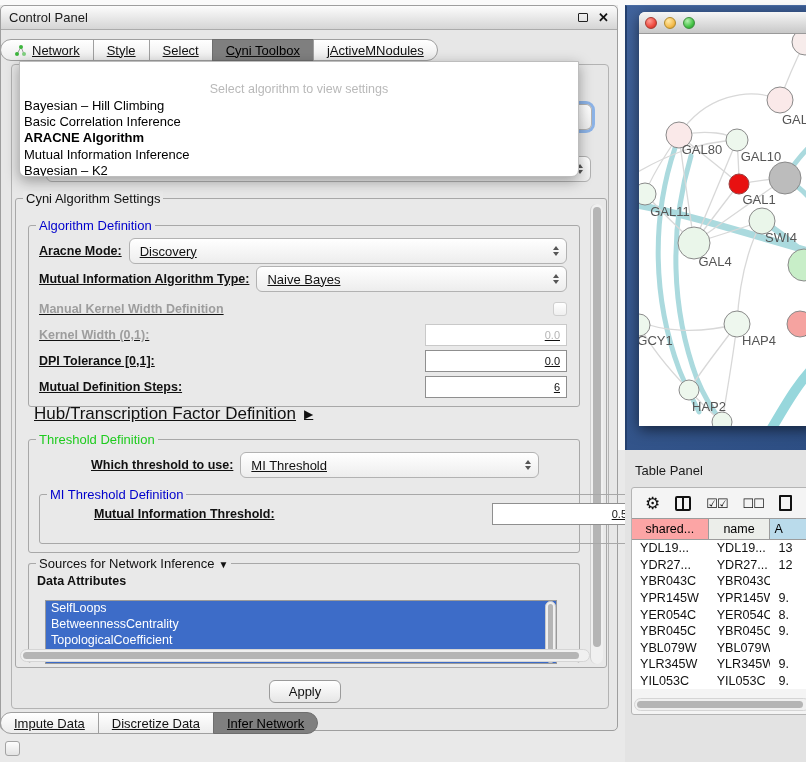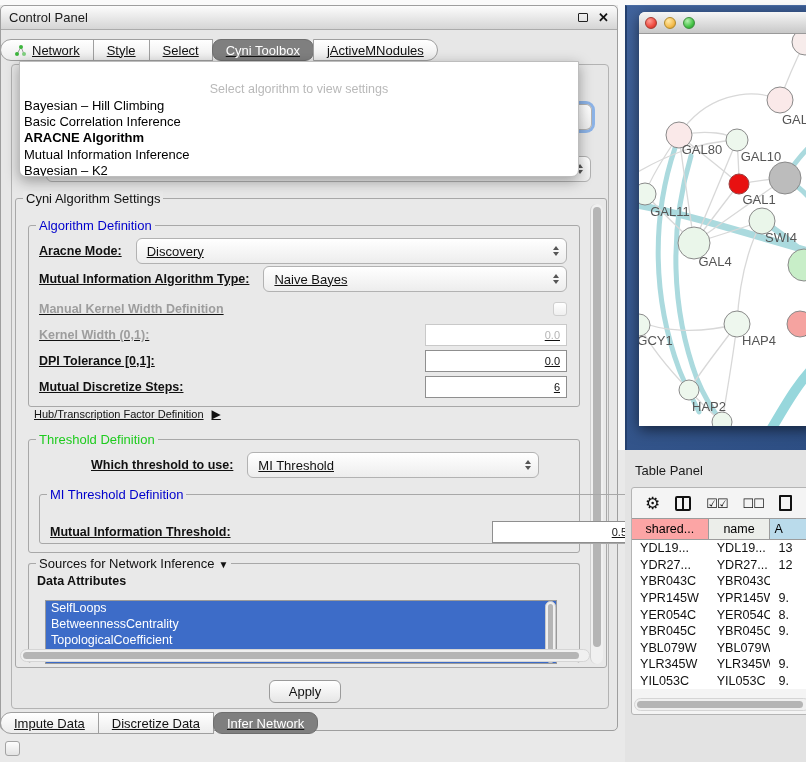"Cyni Toolbox" .tab.selected { border-radius: 9px -> none; color: #ffffff -> #000000 }
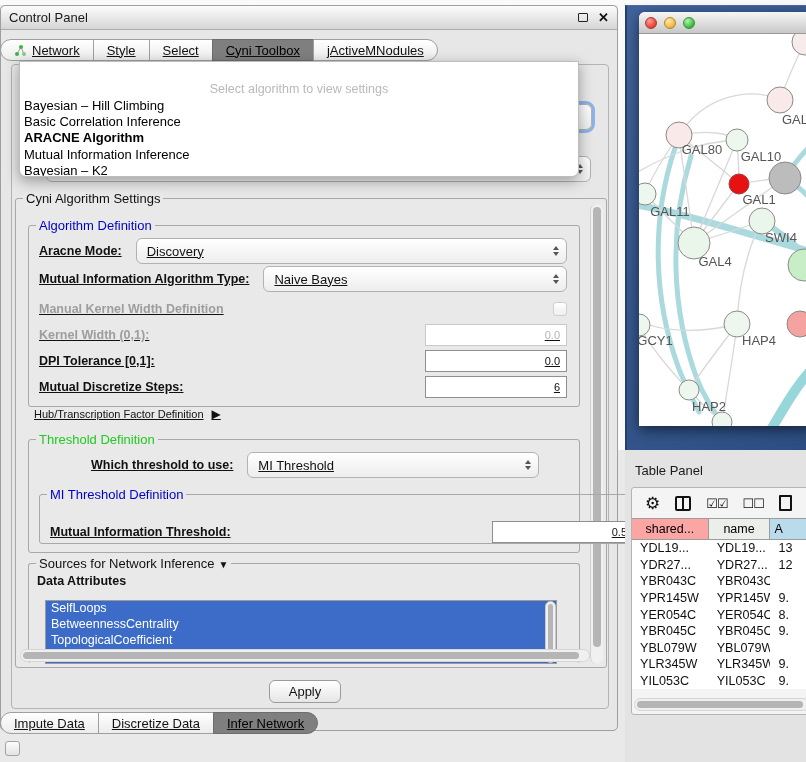"Discovery" .row .mac-combo { margin-left: 14px -> 7px }
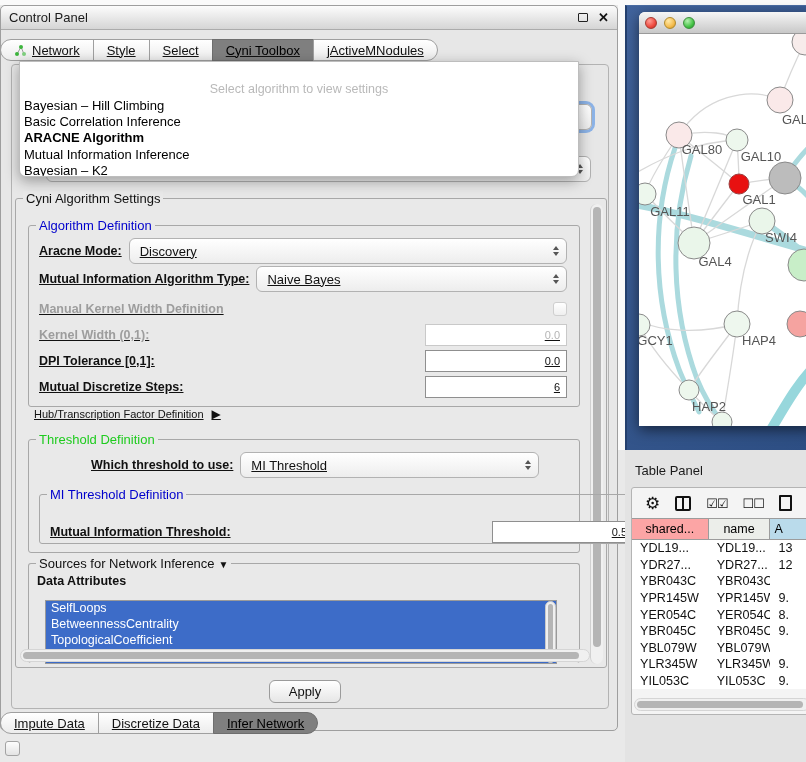"Mutual Discretize Steps:" span.lbl { text: Discretize -> Definition }
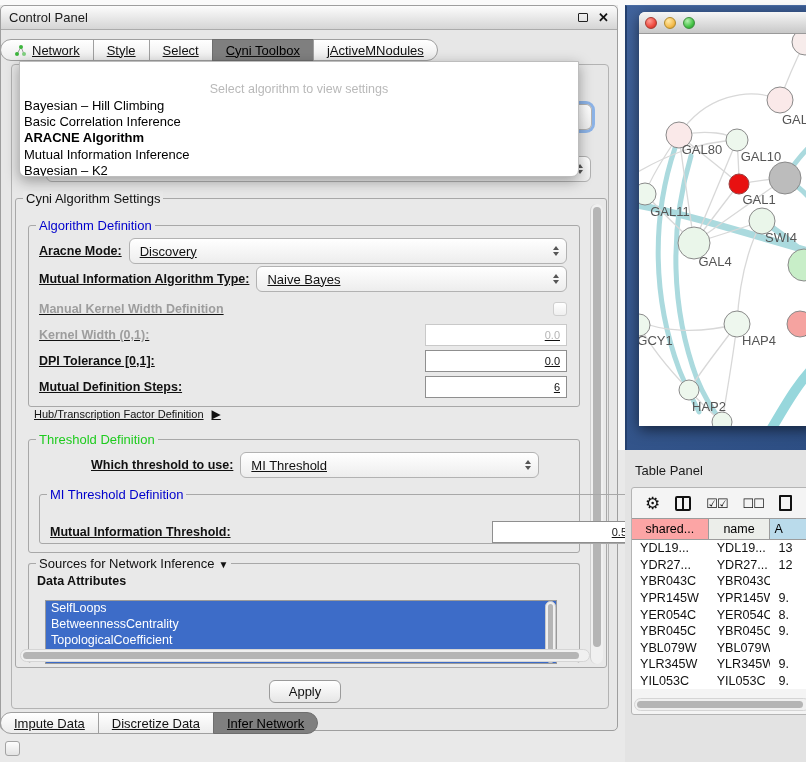"Hub/Transcription Factor Definition" span { font-size: 11px -> 17px }
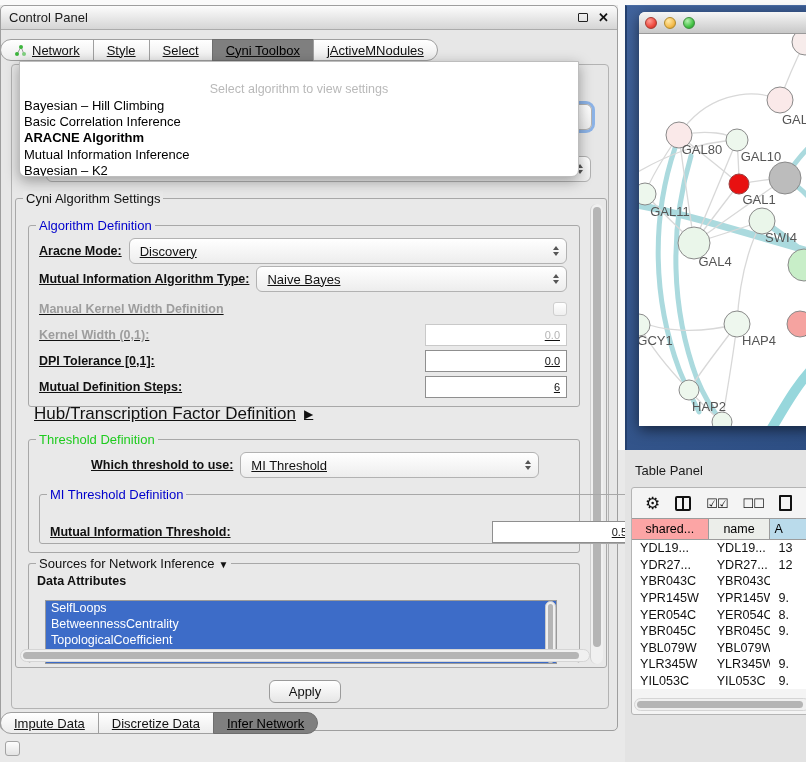"Mutual Information Threshold:" div.row { margin-left: none -> 44px; top: 24px -> 6px }
